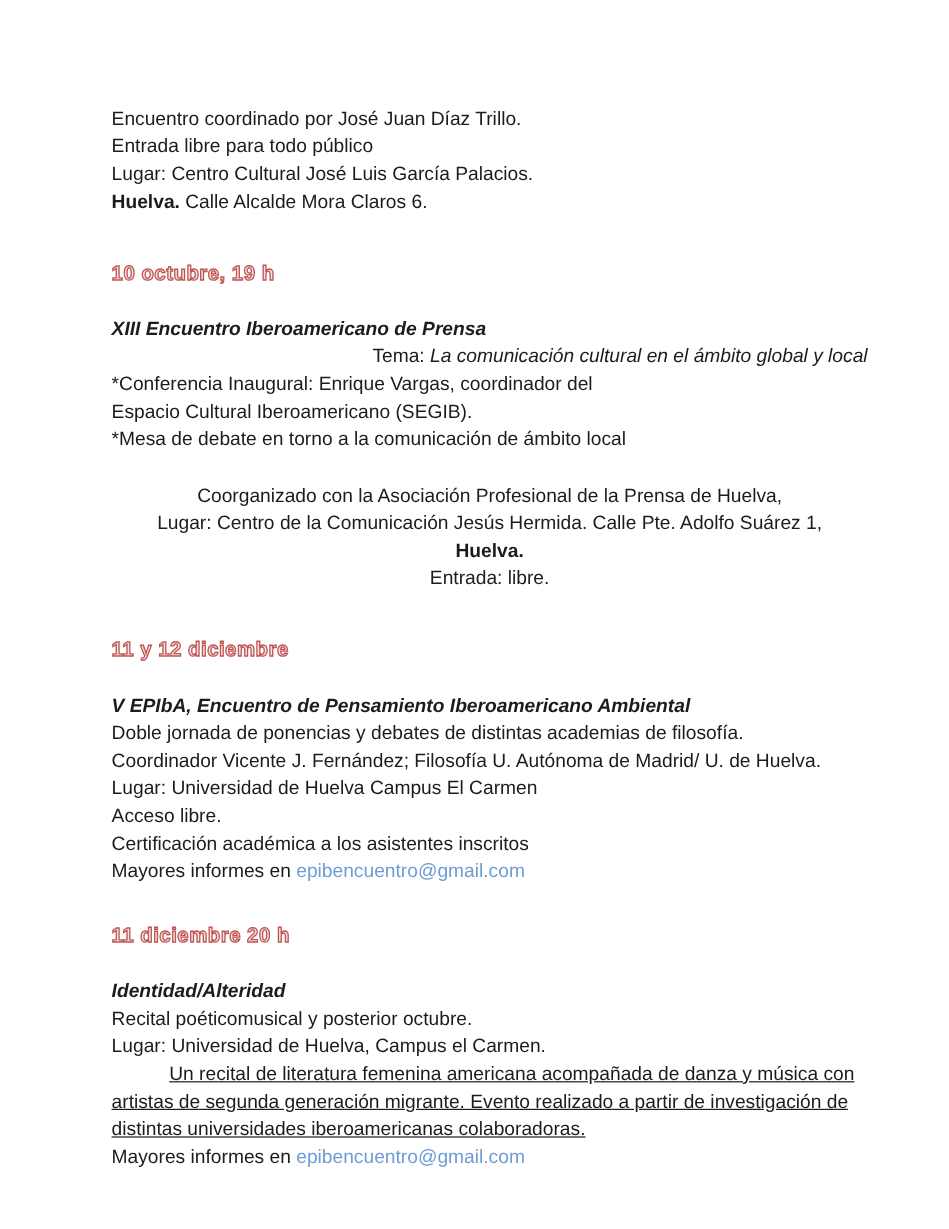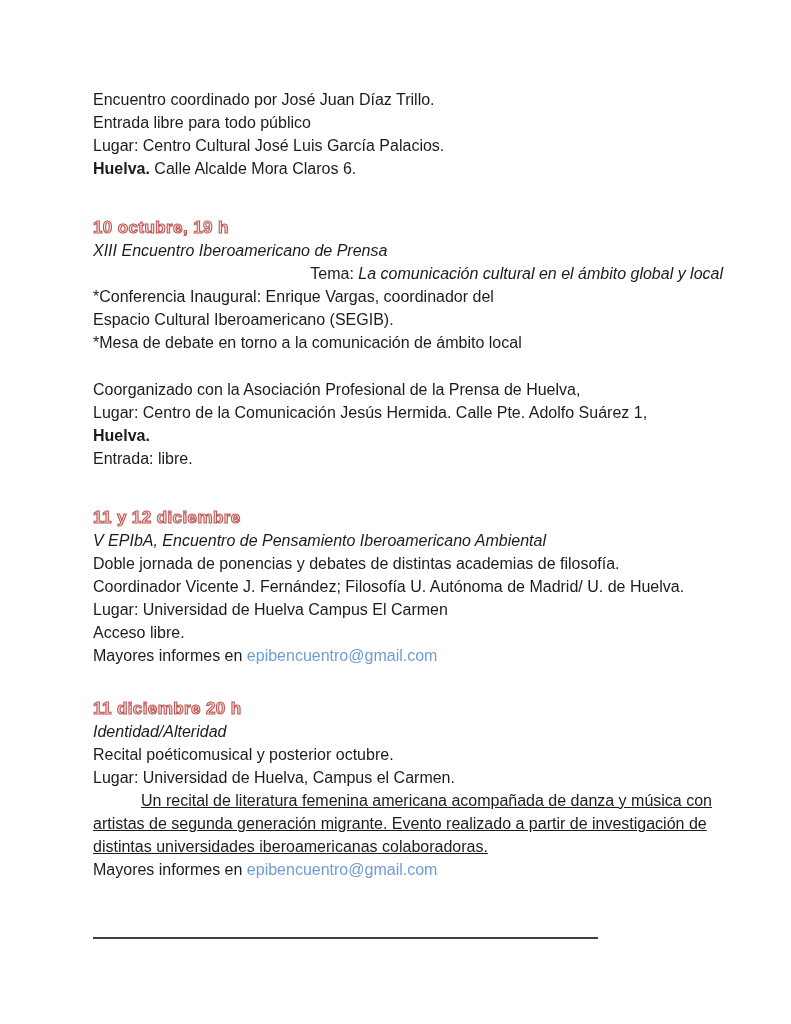"XIII Encuentro Iberoamericano de Prensa" .event-title { font-weight: normal -> bold; margin-top: none -> 24px }
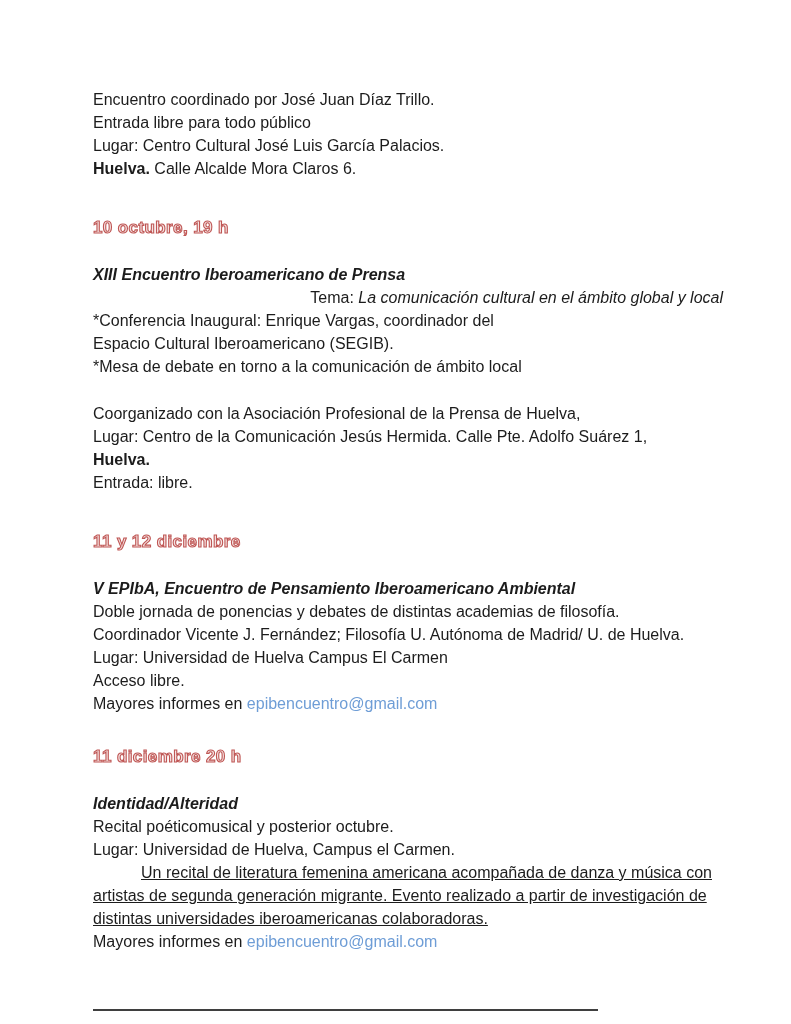"Coorganizado con la Asociación" .spacer-block { text-align: none -> center }
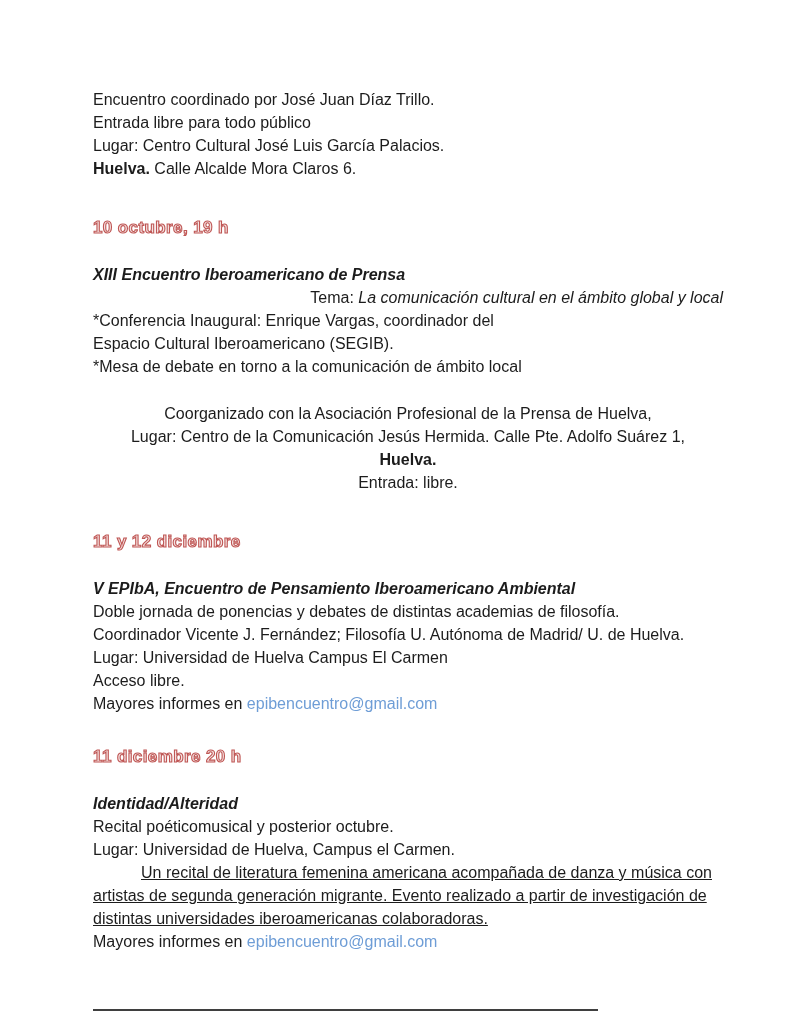"Certificación académica a los asistentes" div.line { html: none -> <div>Certificación académica a los asistentes inscritos</div> }
